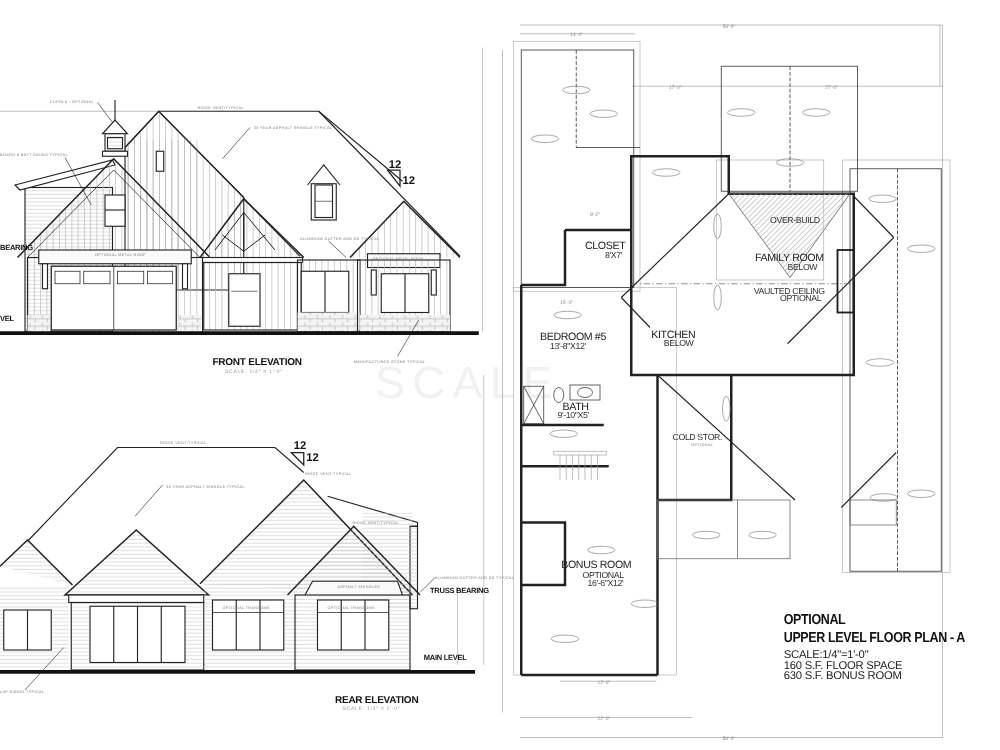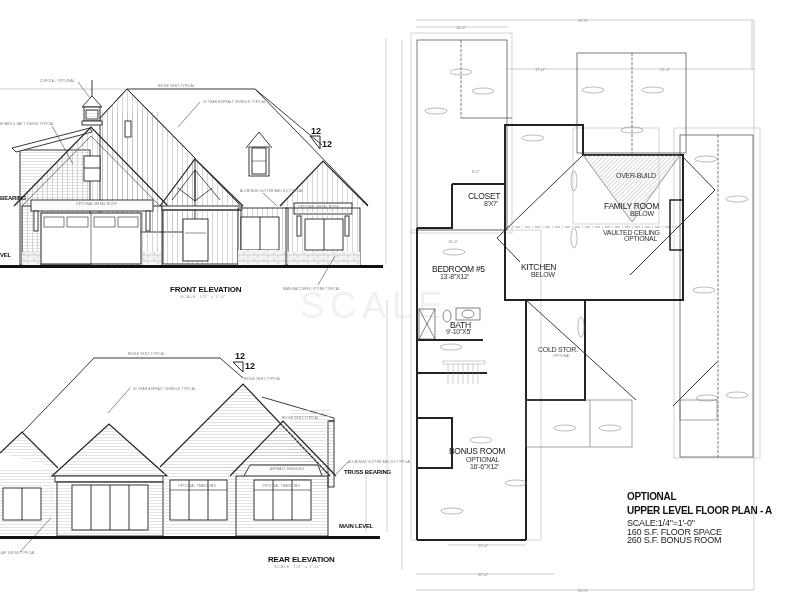"260 S.F. BONUS ROOM" div.lg-line { text: 260 -> 630 }
